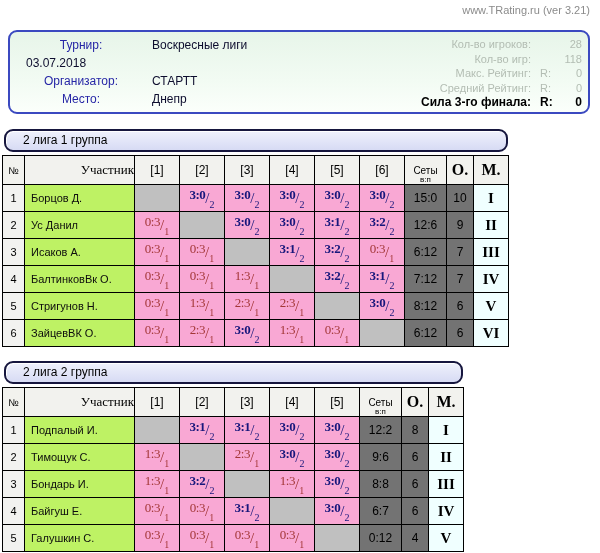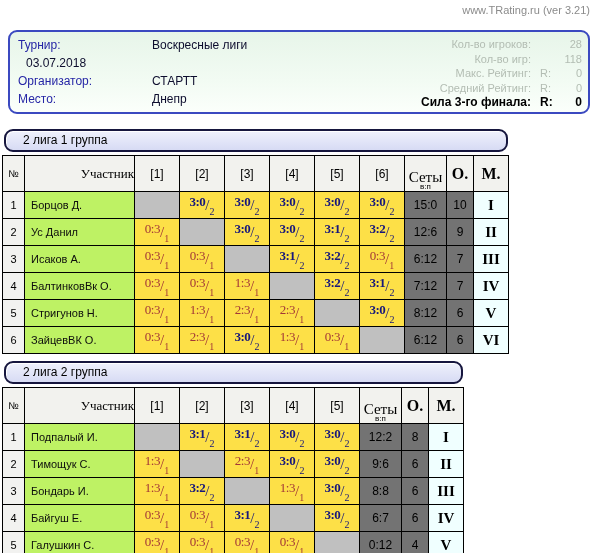"Турнир:" .f-label { text-align: left -> center }
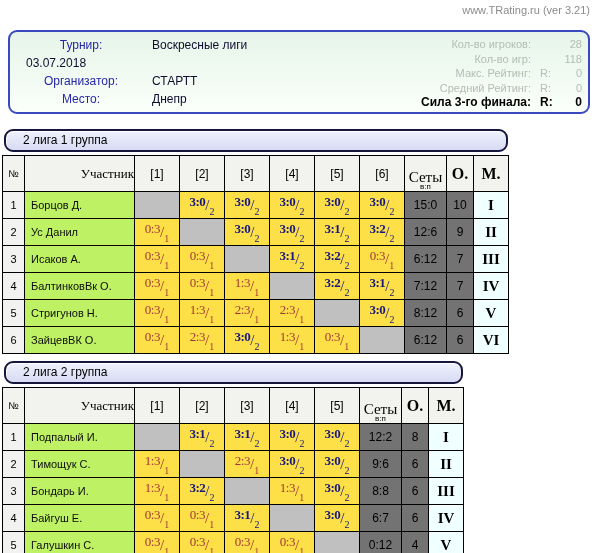"Сеты" th.h-sets .l1 { font-family: Liberation Serif, serif -> none; font-size: 15px -> 10px; margin-top: 16px -> 8px }
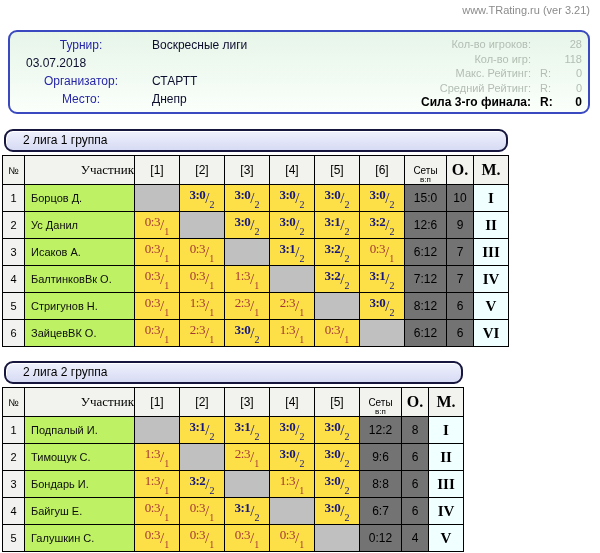"3:0/2" td.c-res { background: #fde047 -> #f9a8d4 }
